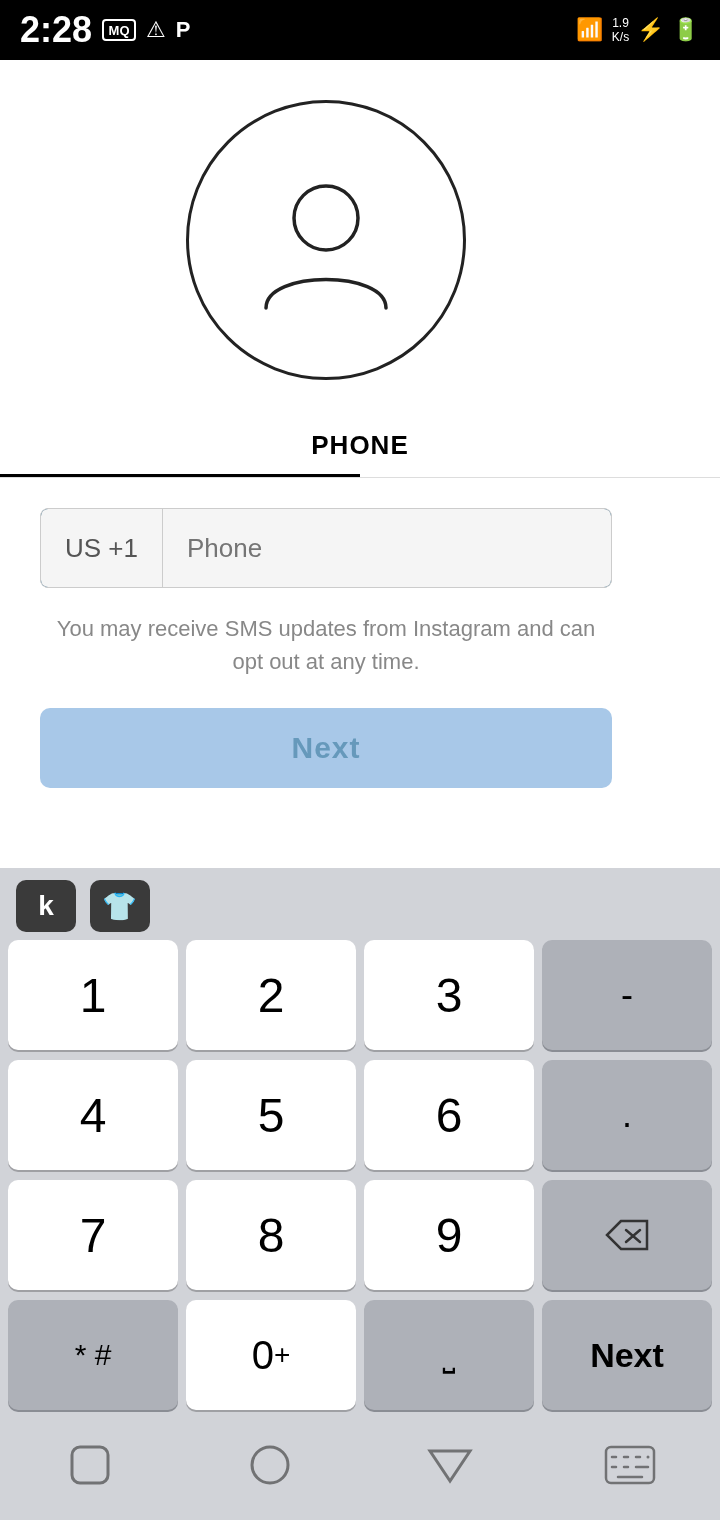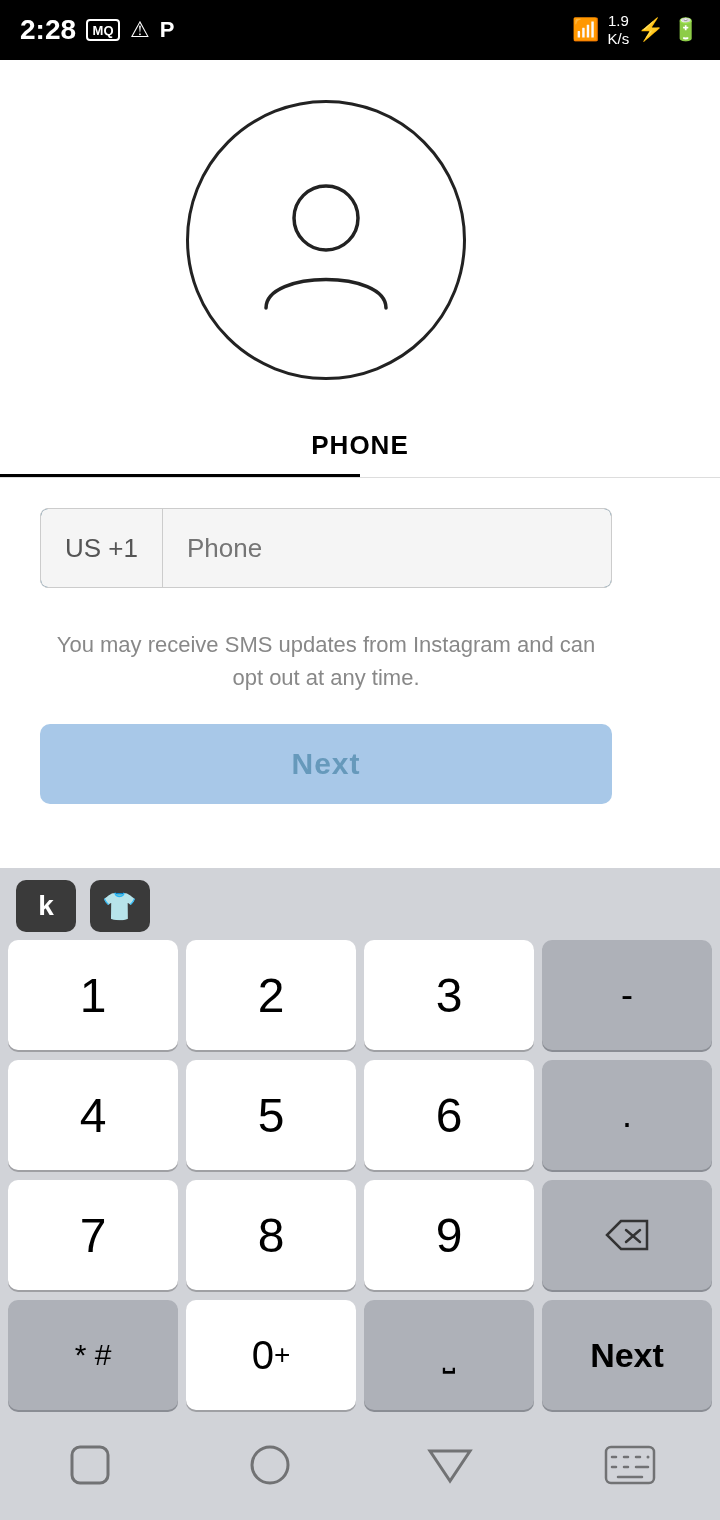"2:28" .status-time { font-size: 28px -> 36px }
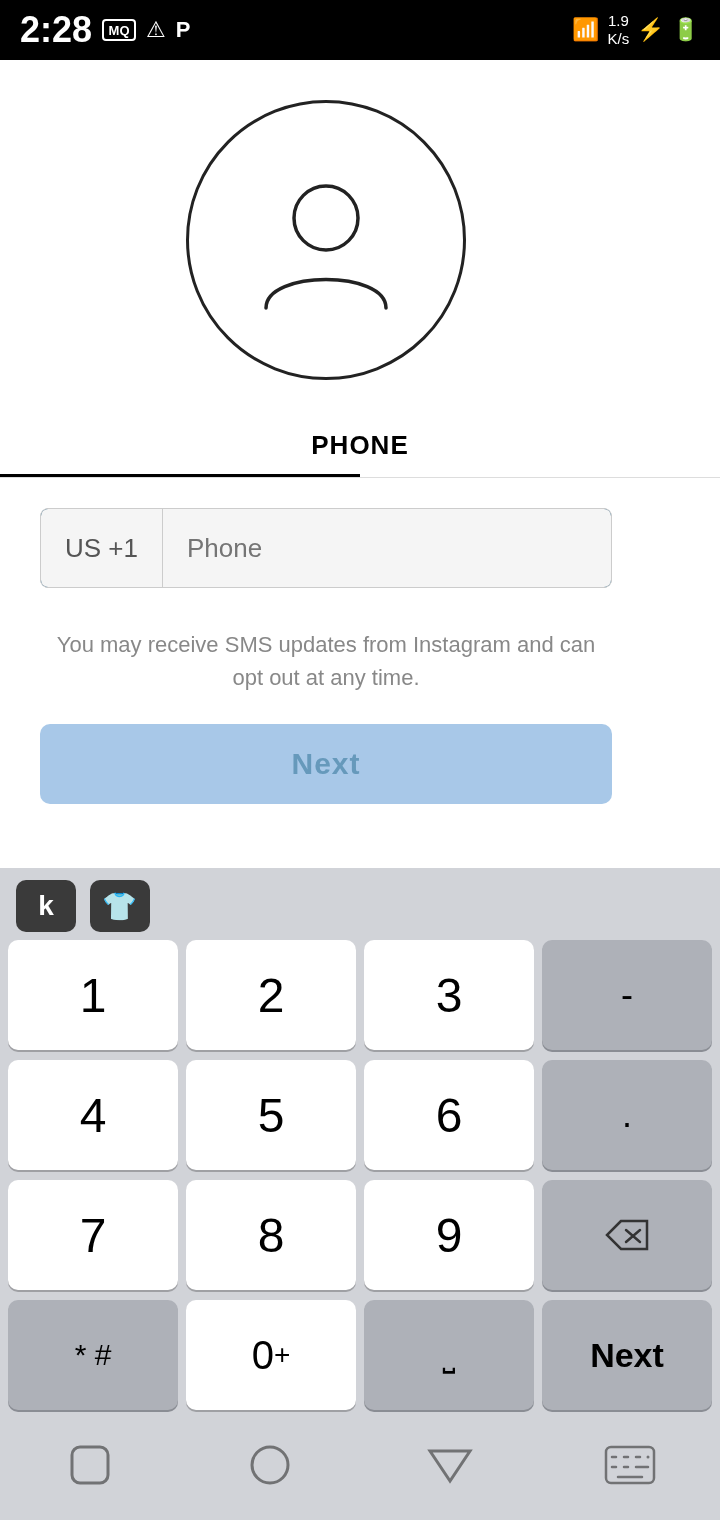"1.9" span { font-size: 15px -> 12px }
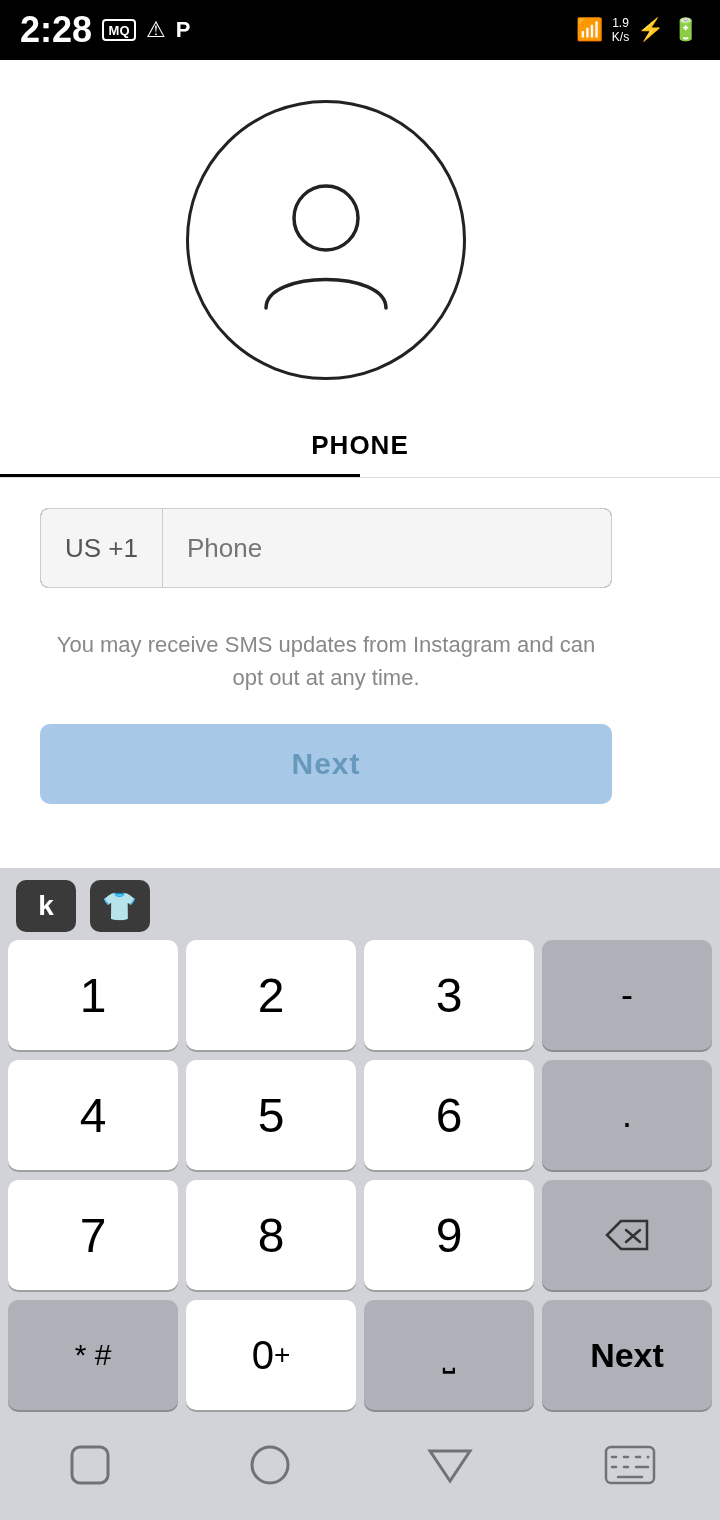"You may receive SMS updates" .sms-notice { margin: 40px 40px 0 40px -> 24px 40px 0 40px }
